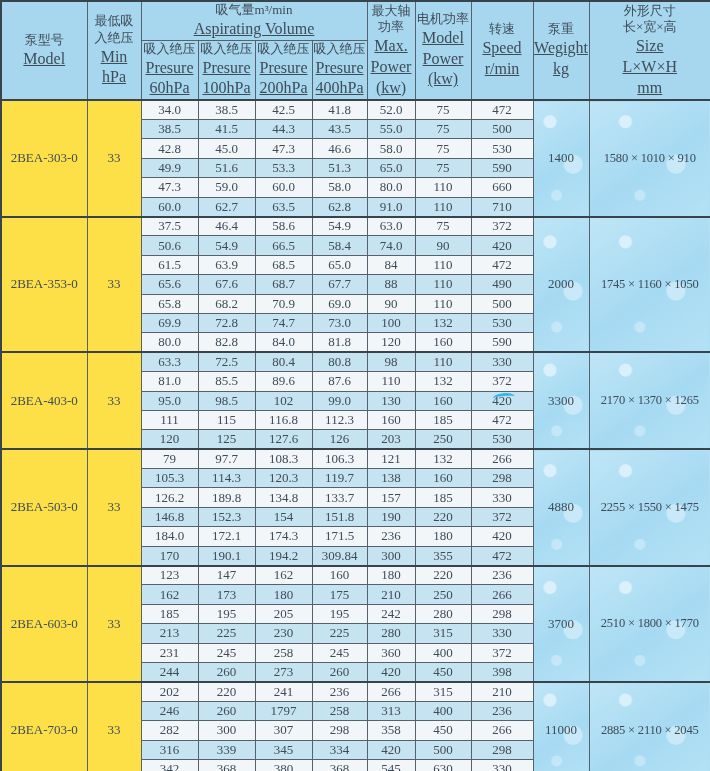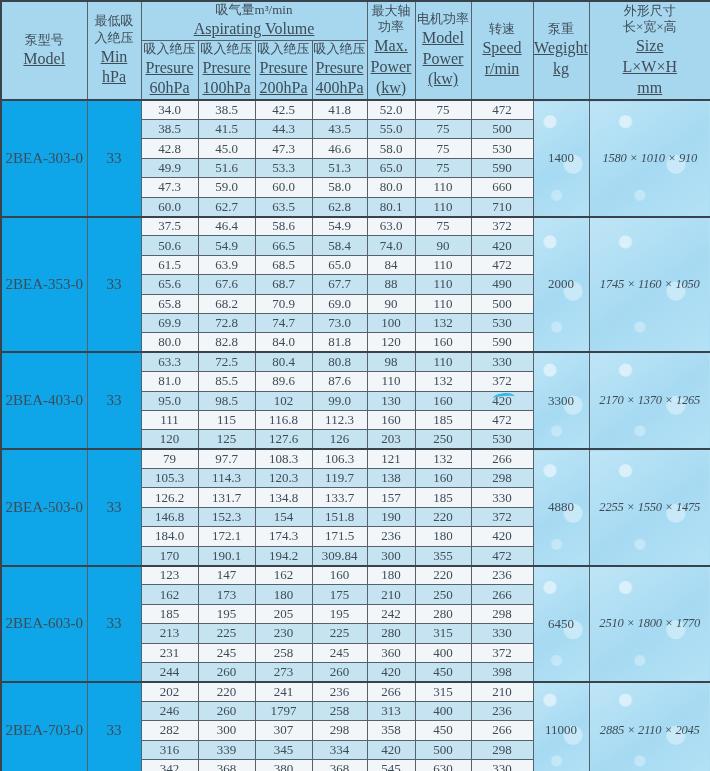"2BEA-303-0" .mcol { background: #0ea5e9 -> #fde047; font-size: 15px -> 13px }
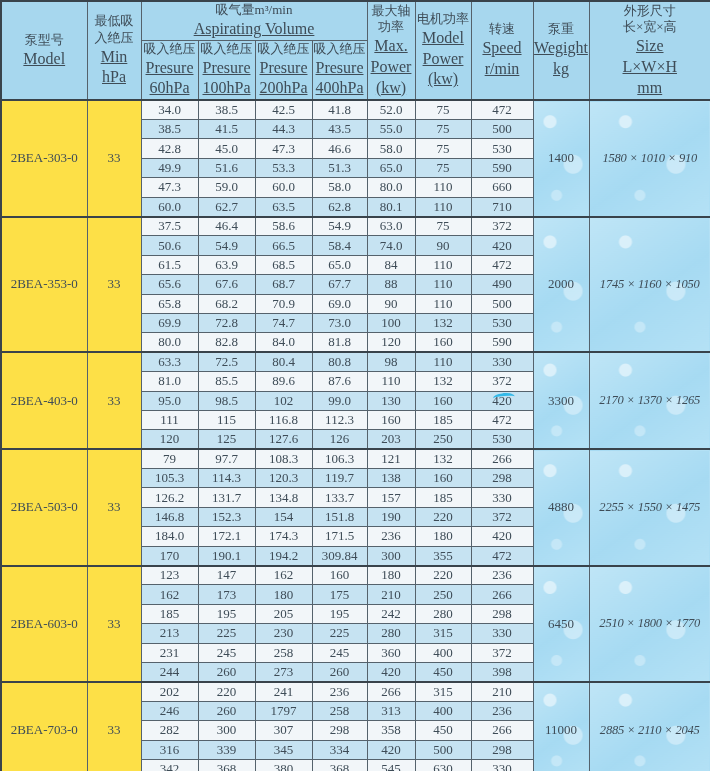"1580 × 1010 × 910" .scell { font-style: italic -> none }
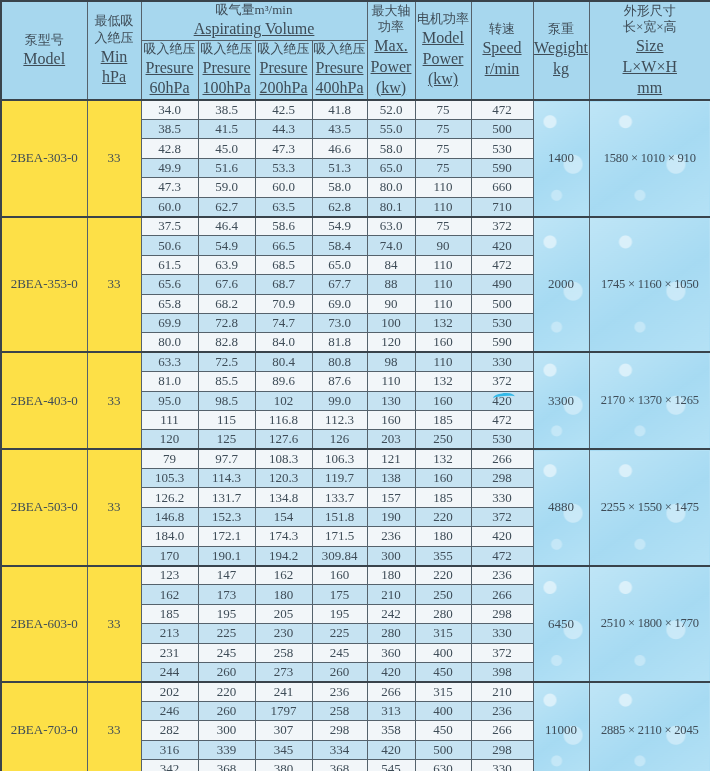"80.1" td.num { text: 80.1 -> 91.0 }
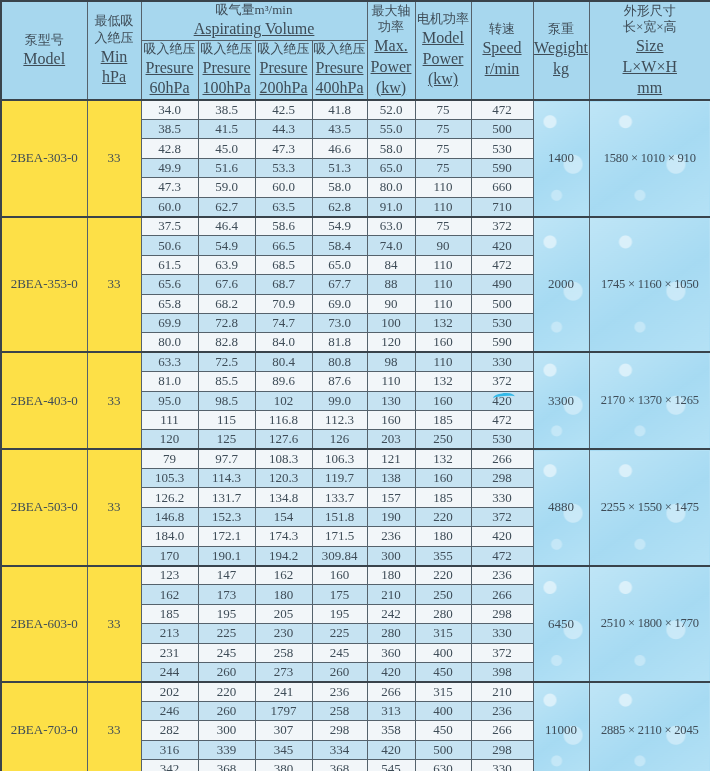"131.7" td.num { text: 131.7 -> 189.8 }
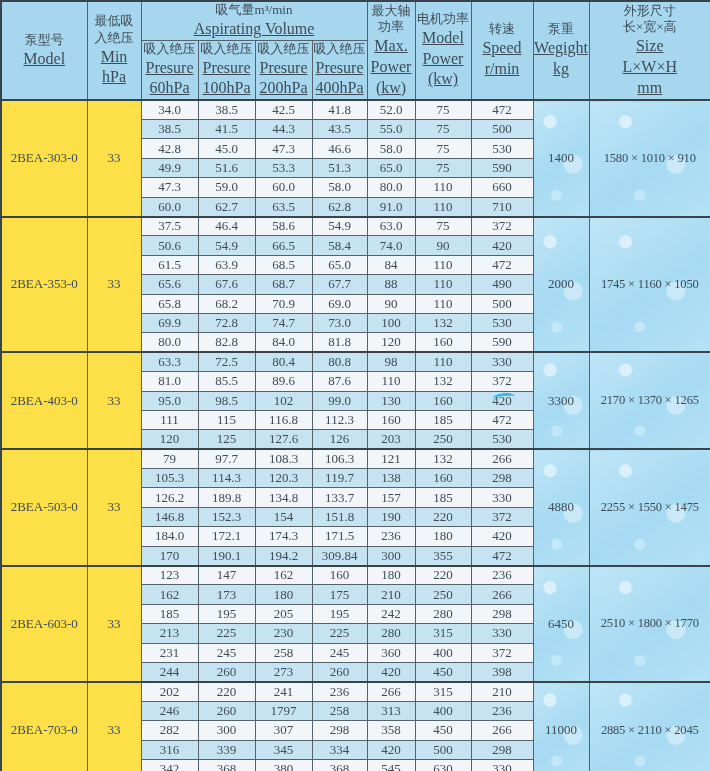"6450" td.wcell { text: 6450 -> 3700 }
